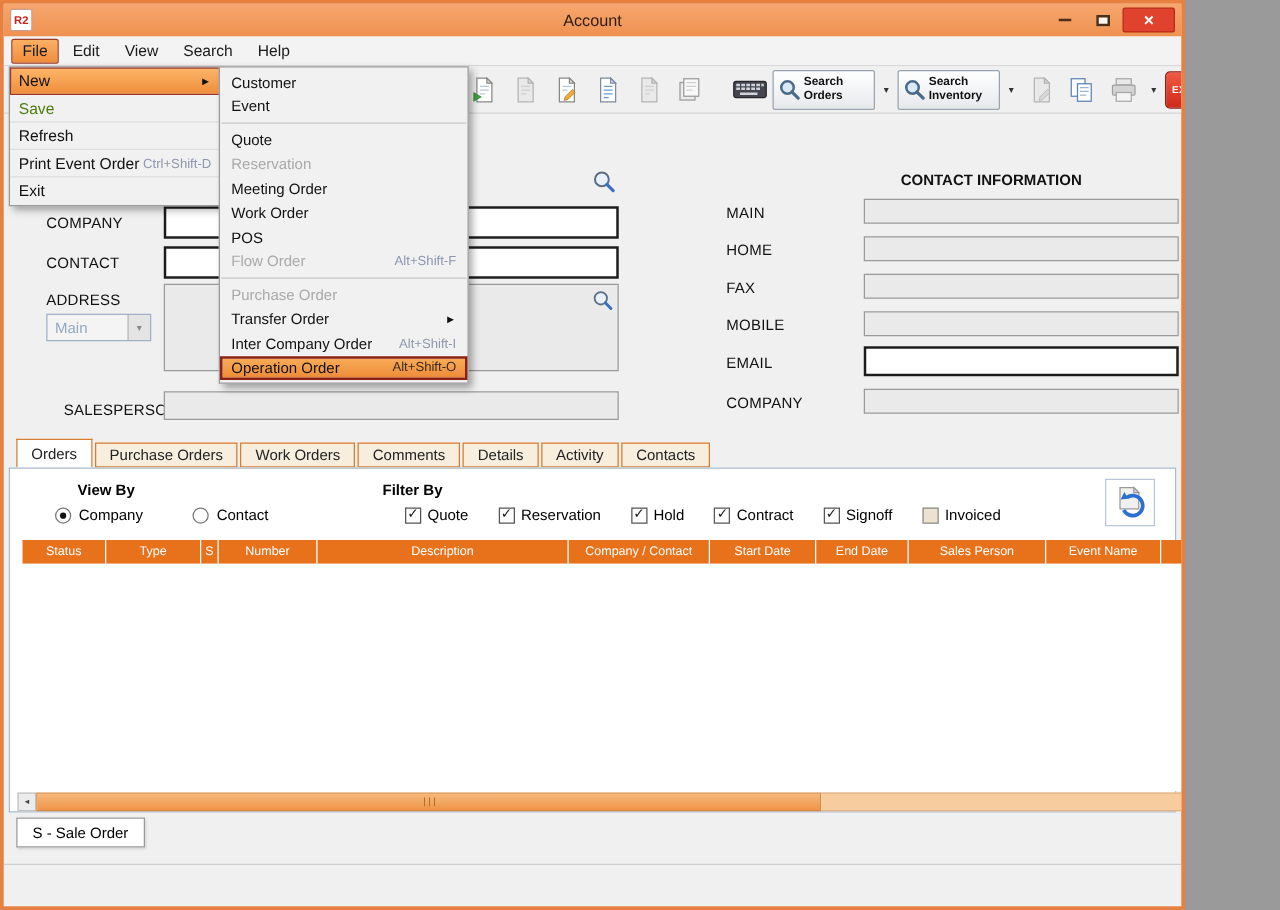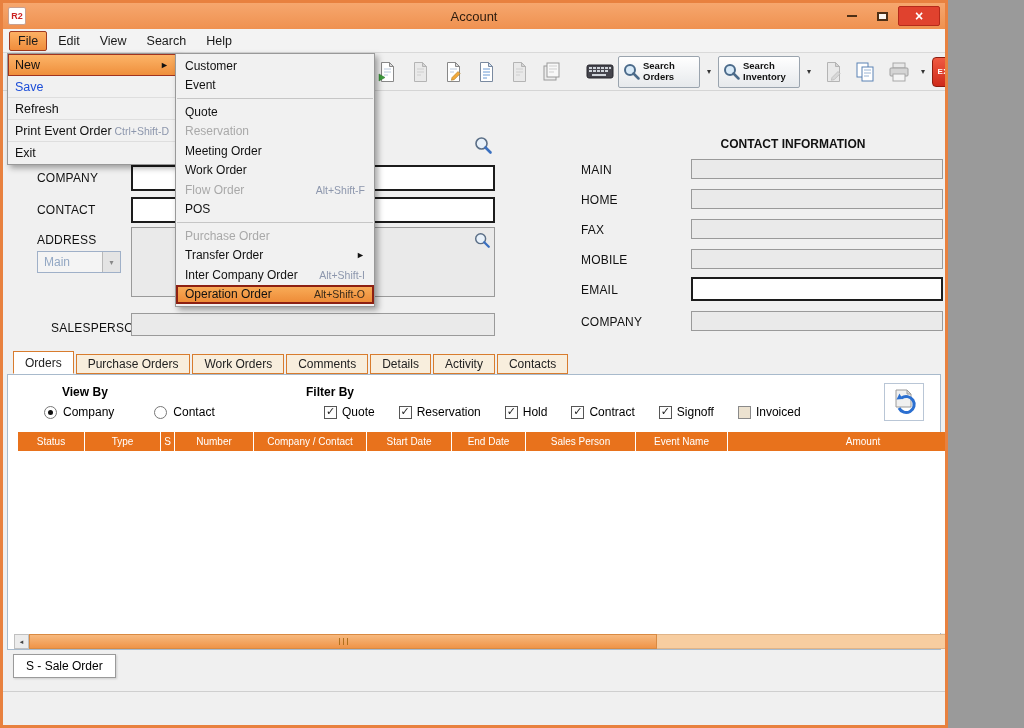"Save" .fm-item.disabled { color: #1d4ed8 -> #4d7c0f }
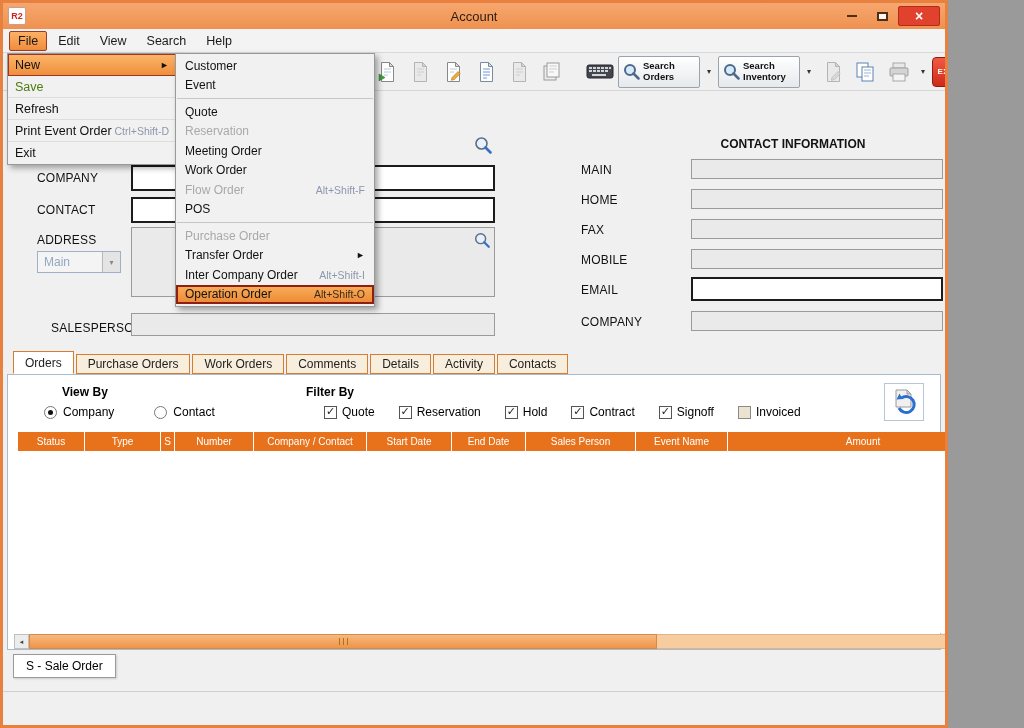"Flow Order" div.sm-item { order: before "POS" -> after "POS" }
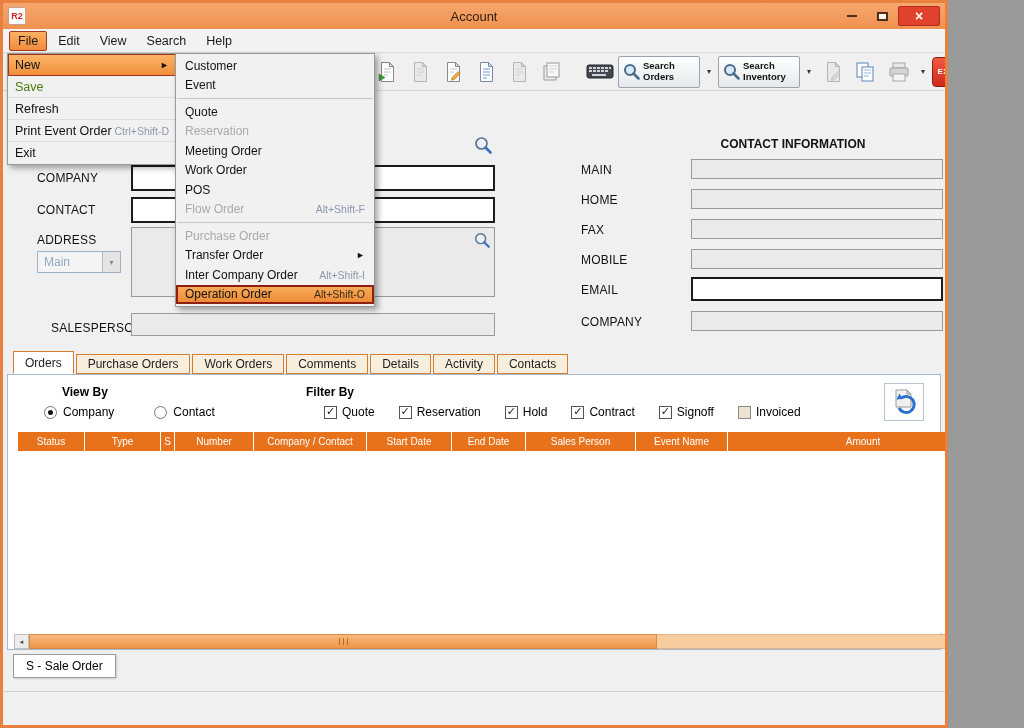"Description" div.gh { html: none -> <div>Description</div> }
